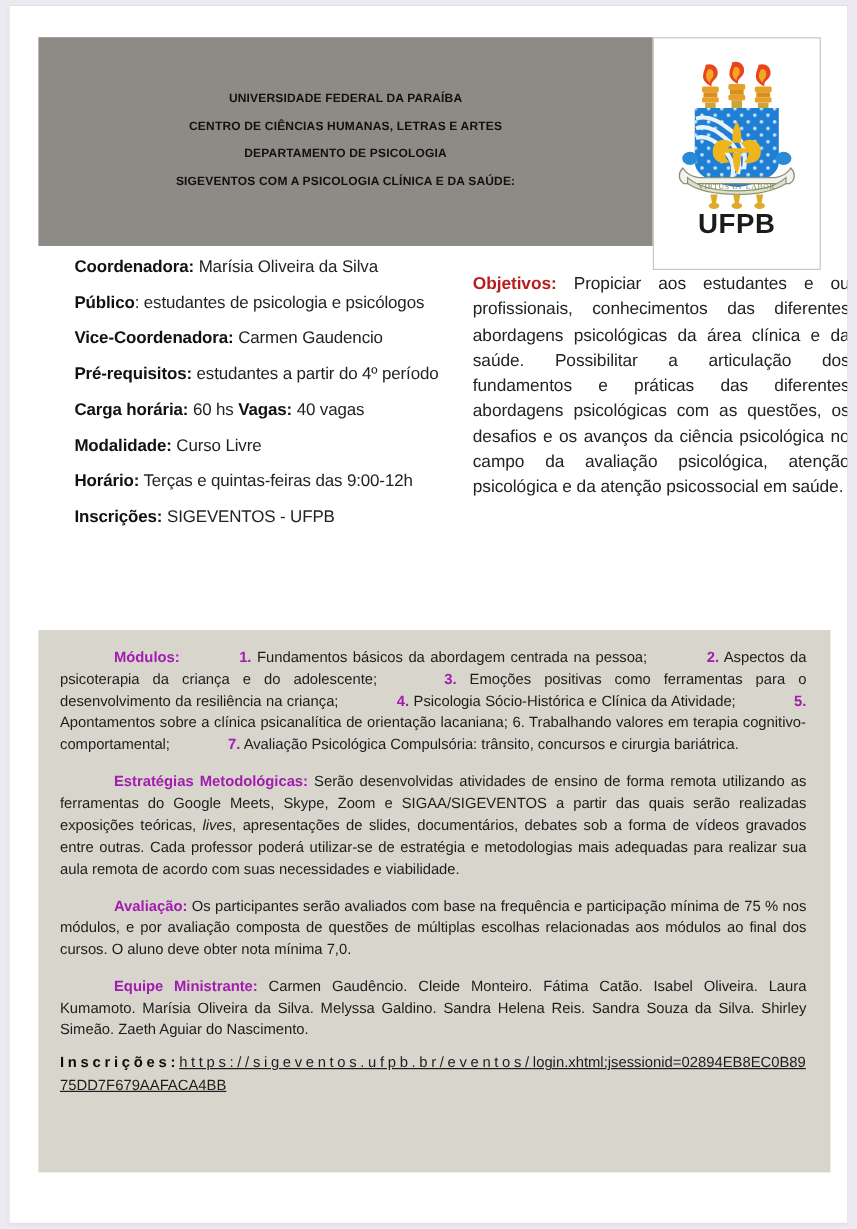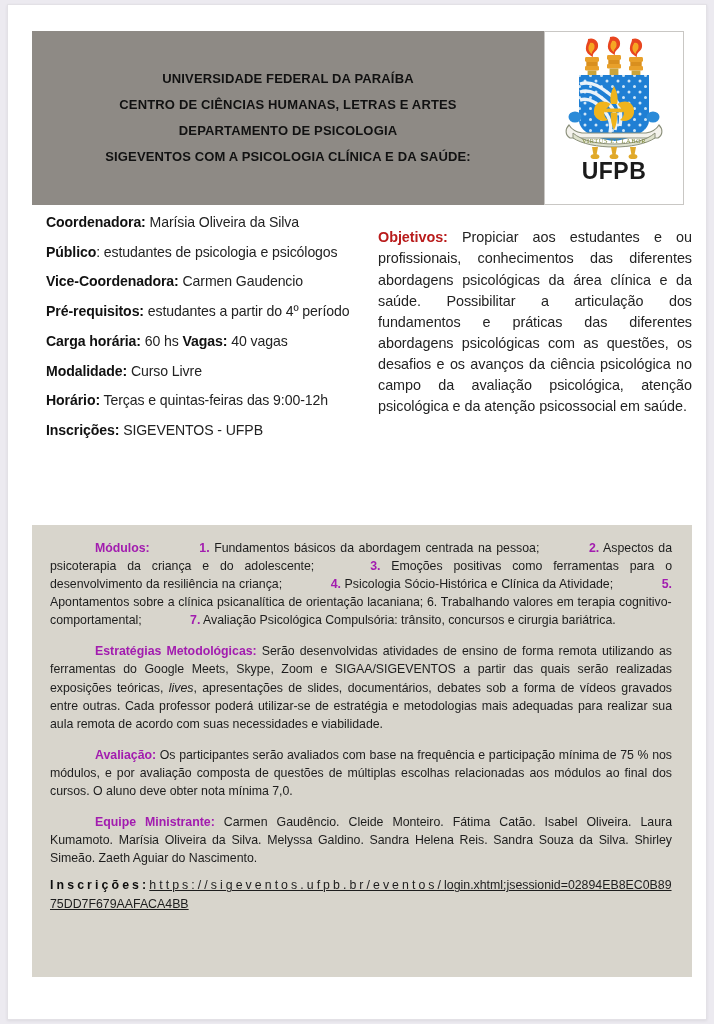"UNIVERSIDADE FEDERAL DA PARAÍBA" .header-titles .hline { font-size: 13px -> 10px }
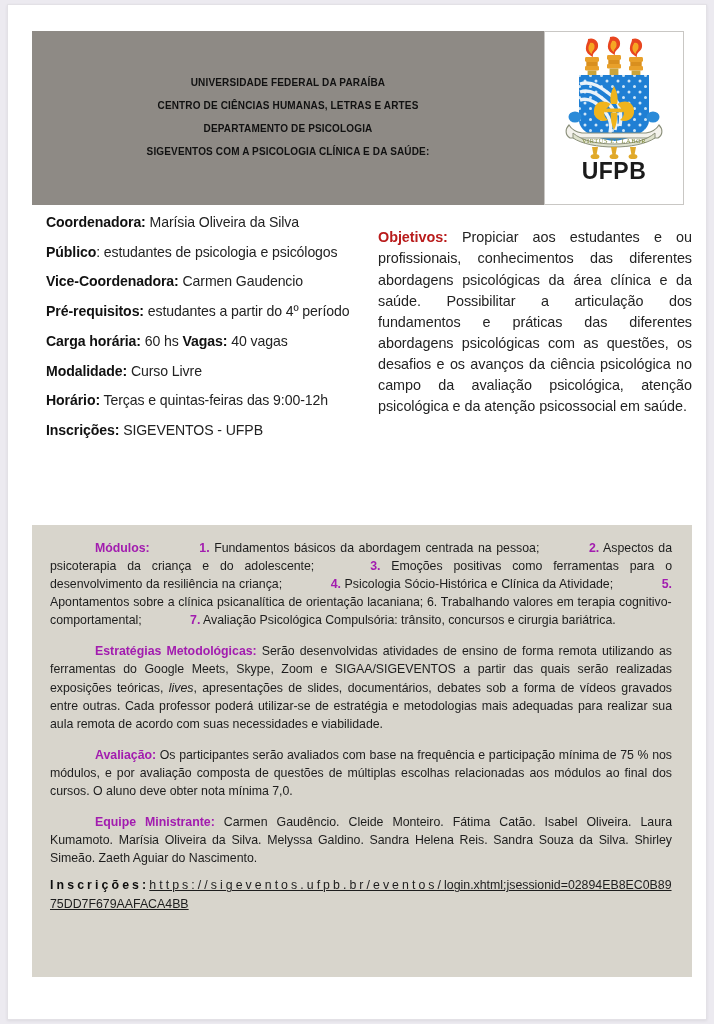"UFPB" .logo-panel { height: 174px -> 194px; padding-top: 2px -> 17px }
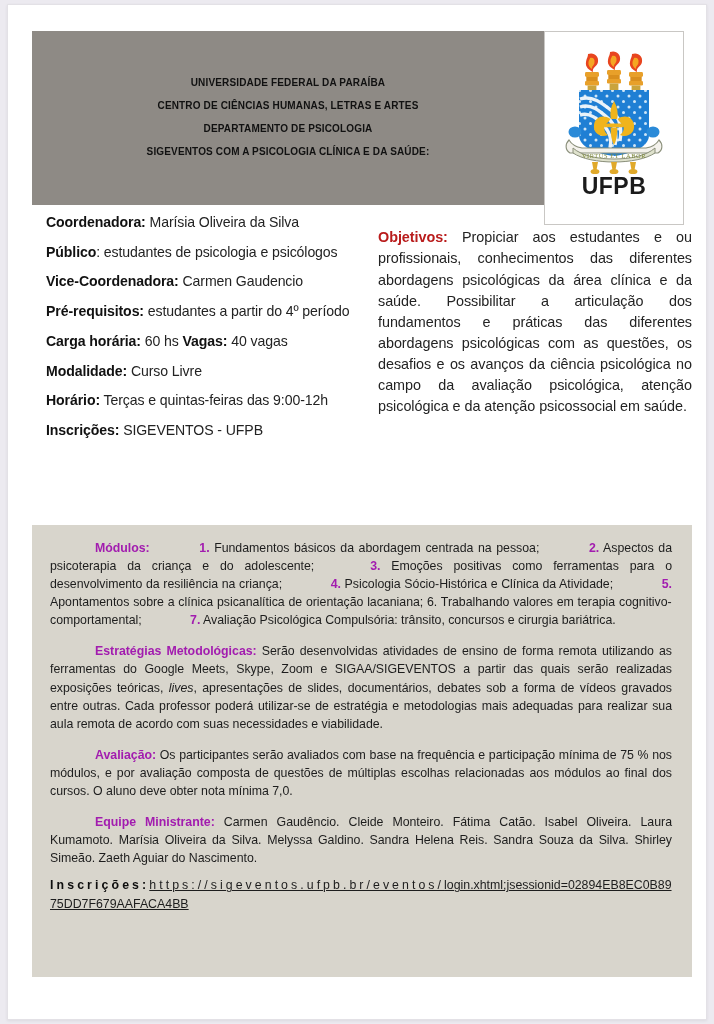"Coordenadora: Marísia Oliveira da Silva" .cols { left: 24px -> 40px }
